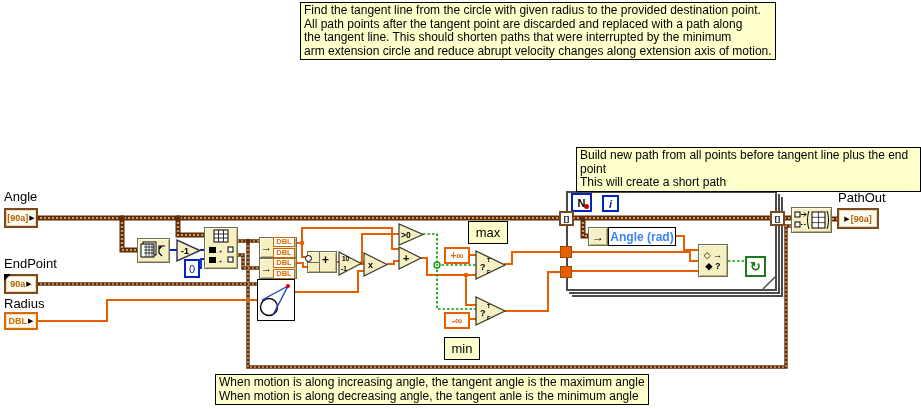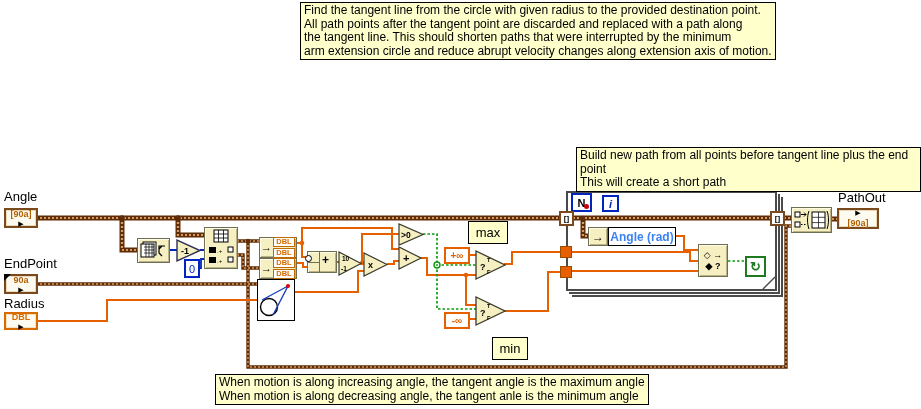"[90a]" .term { flex-direction: column -> none }
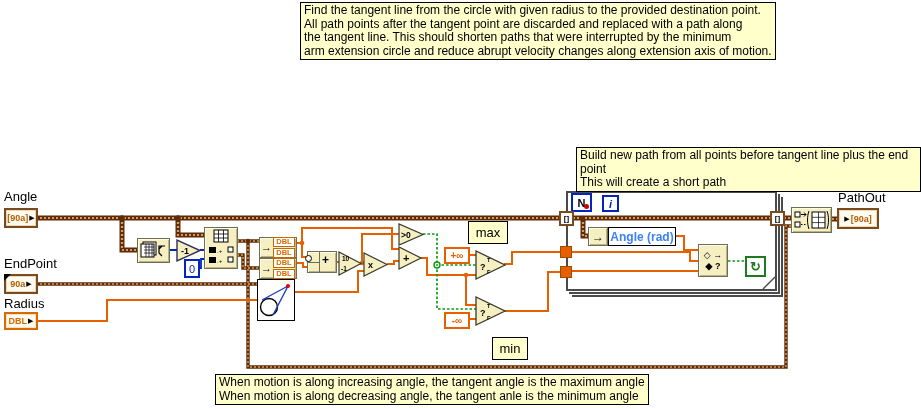"min" div.freelbl { left: 492px -> 444px }
